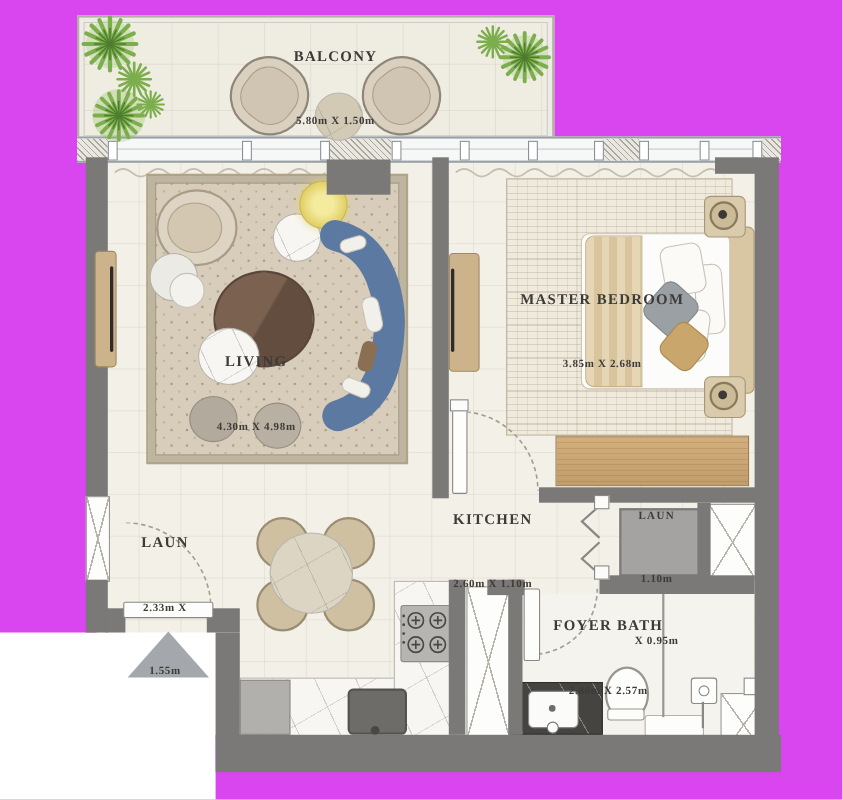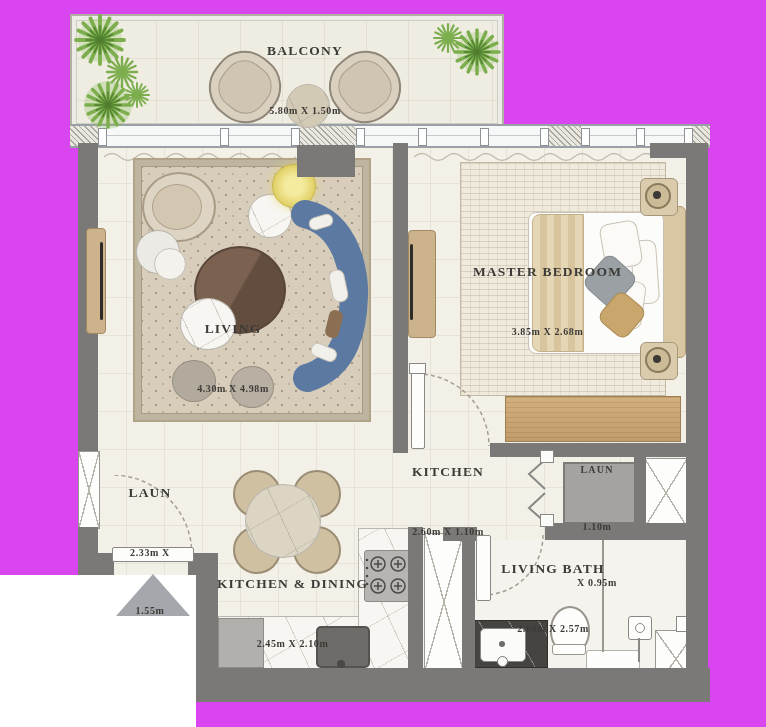"LIVING BATH" div.room-name { text: LIVING -> FOYER }
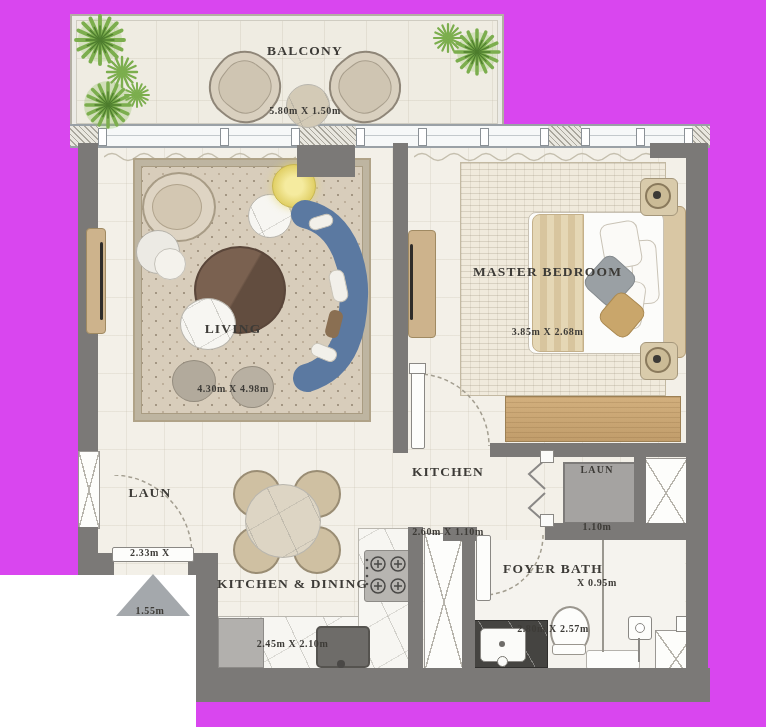"KITCHEN & DINING" div.room-label { html: <div> <div>KITCHEN &amp; DINING</div> <div>2.45m X 2.10m</div> </div> -> none }
